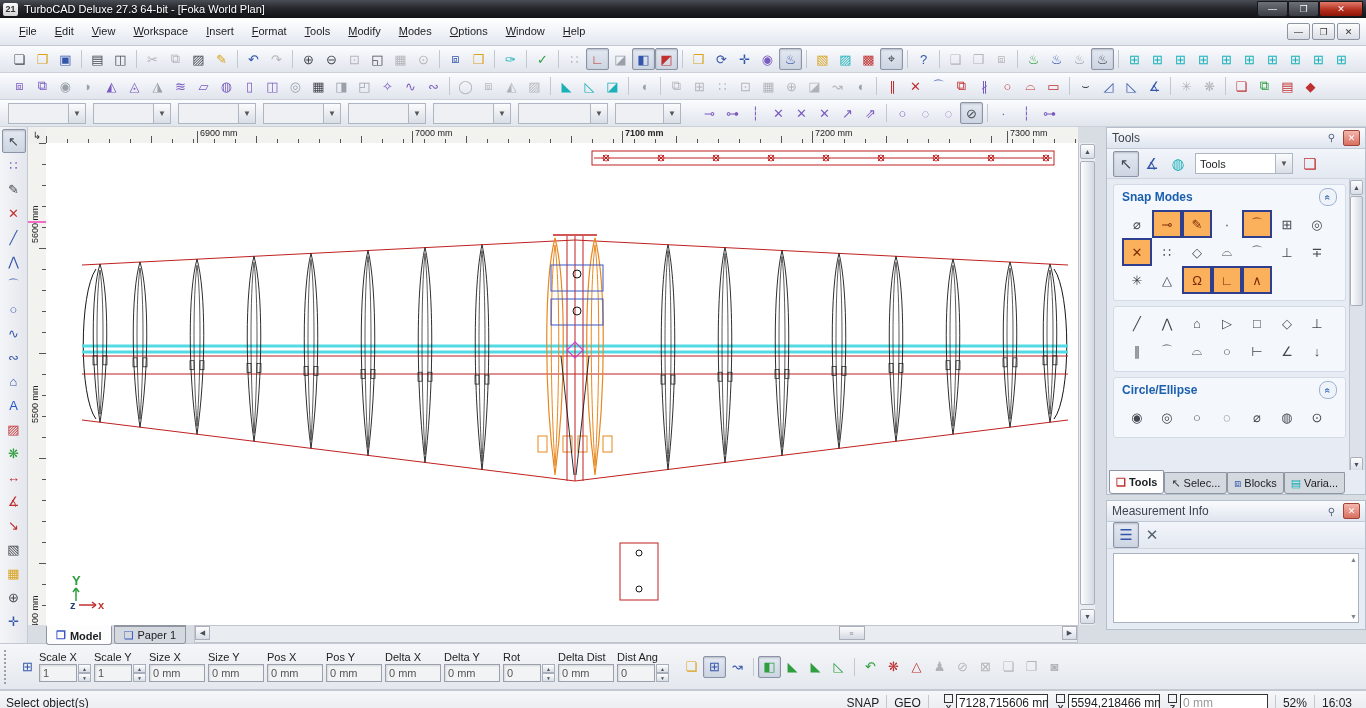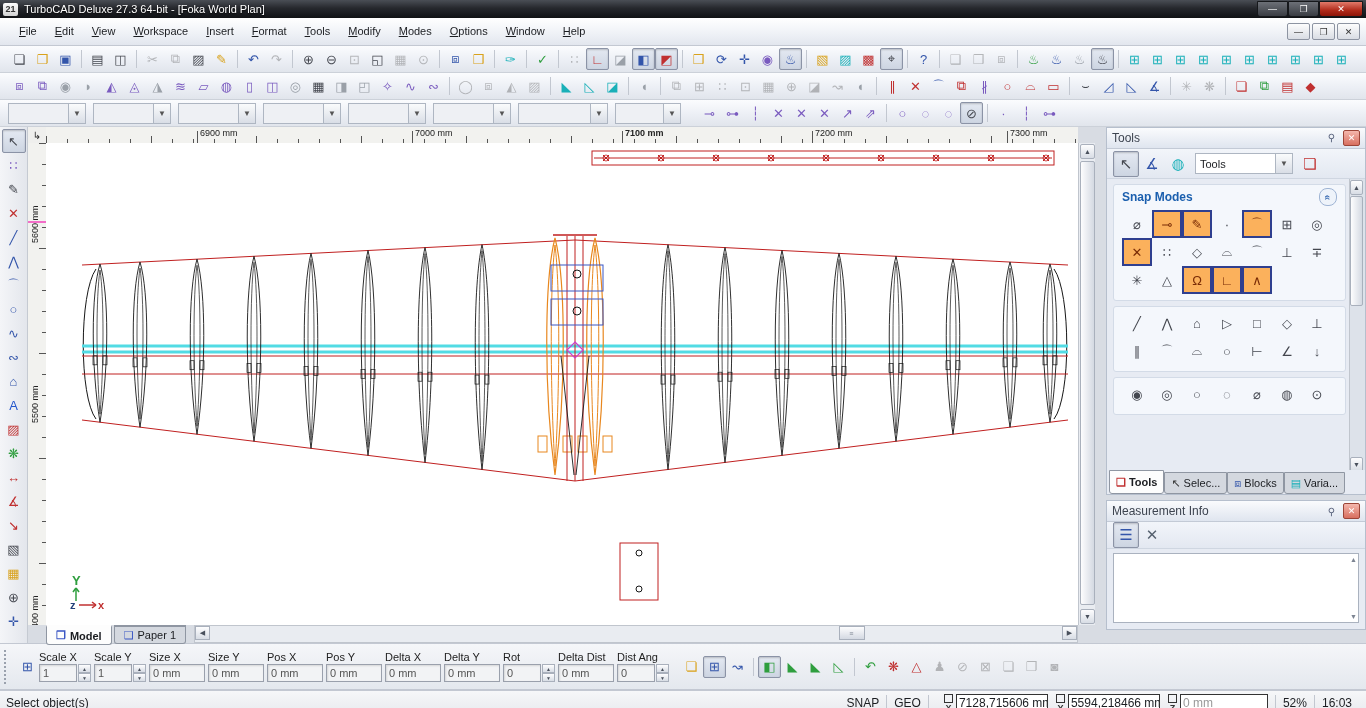"Circle/Ellipse" div.sec-head { html: none -> <div> <span>Circle/Ellipse</span> <div> <span>«</span> </div> </div> }
